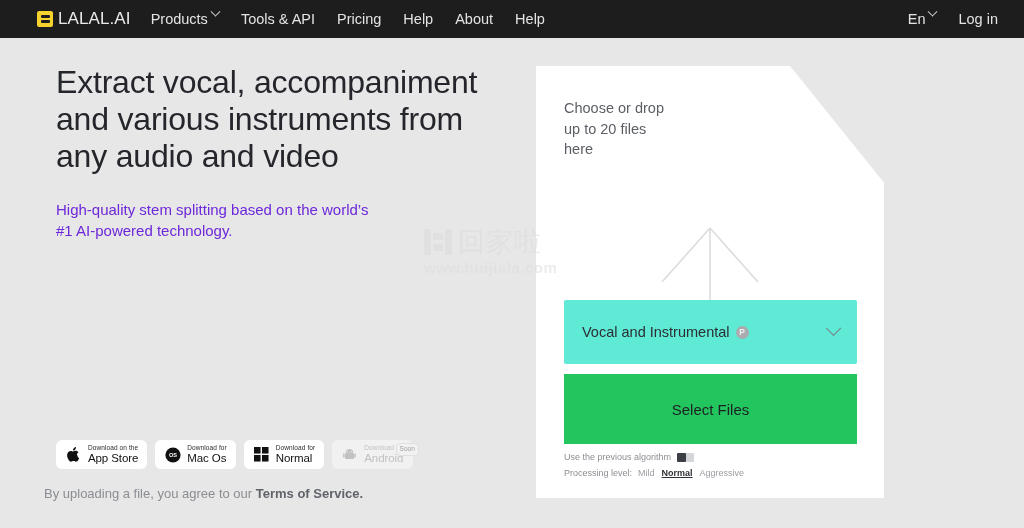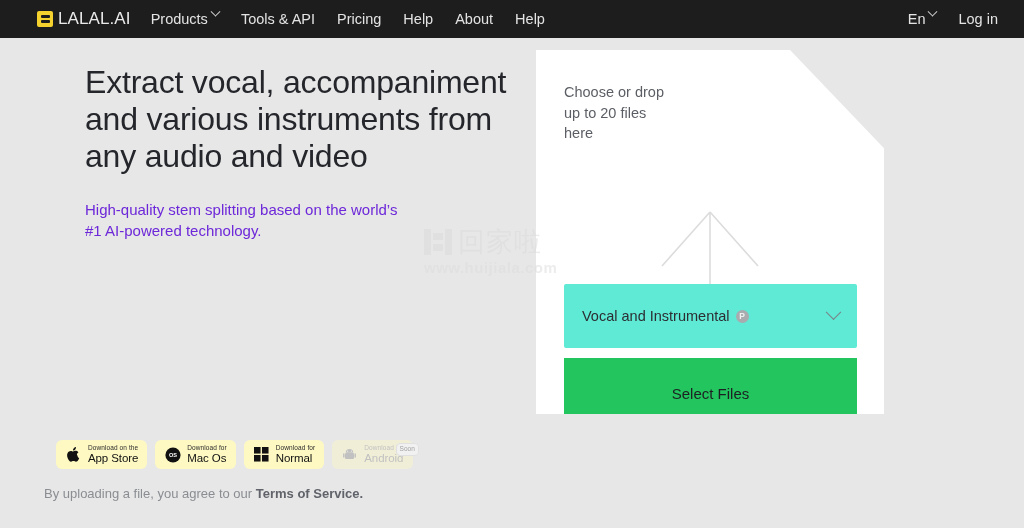"Extract vocal, accompaniment and various" .hero { margin-left: 29px -> none }
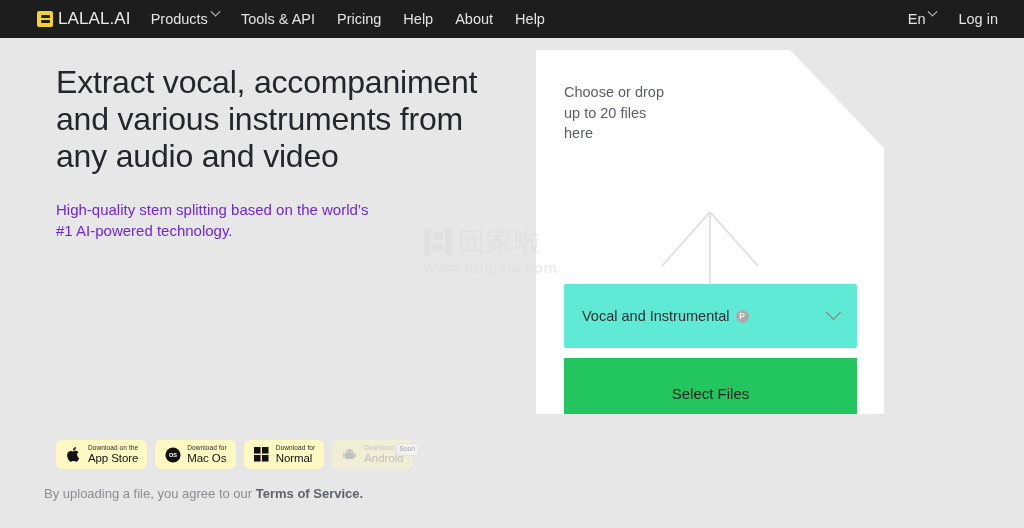"Choose or drop" .card { height: 364px -> 432px; top: 50px -> 66px }
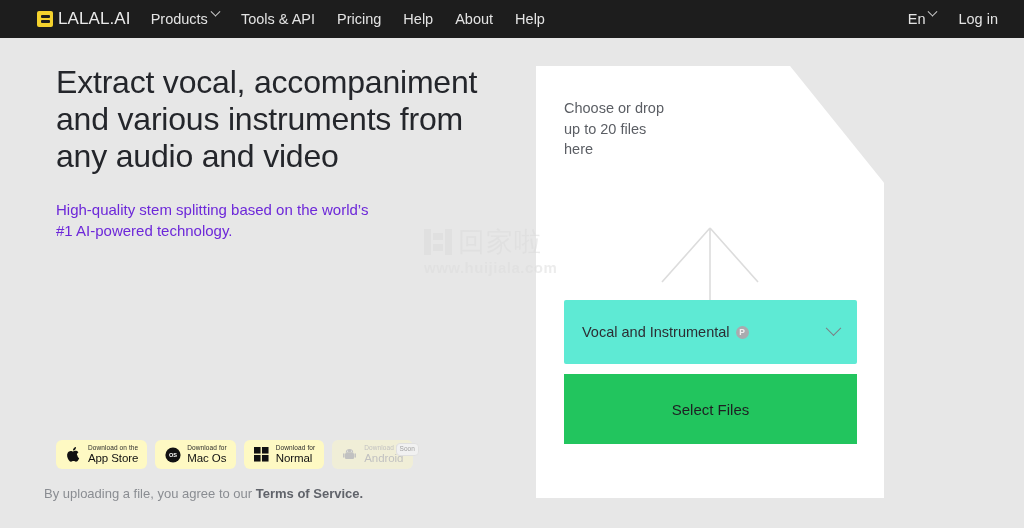"App Store" .store-btn { background: #fef9c3 -> #ffffff }
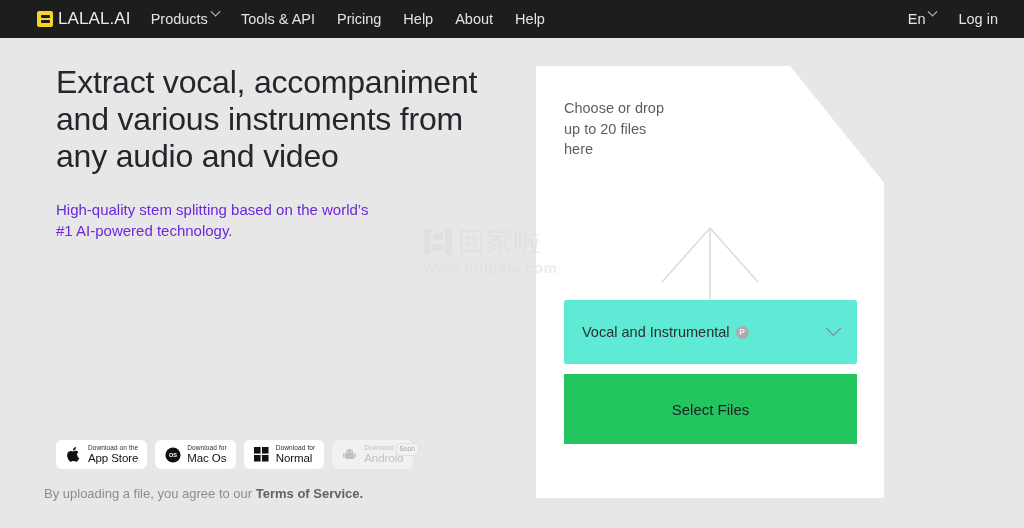"Use the previous algorithm" div.opts { html: none -> <div> <div> <span>Use the previous algorithm</span> <span> <i></i> </span> </div> <div> <span>Processing level:</span> <span> <span>Mild</span> <span>Normal</span> <span>Aggressive</span> </span> </div> </div> }
